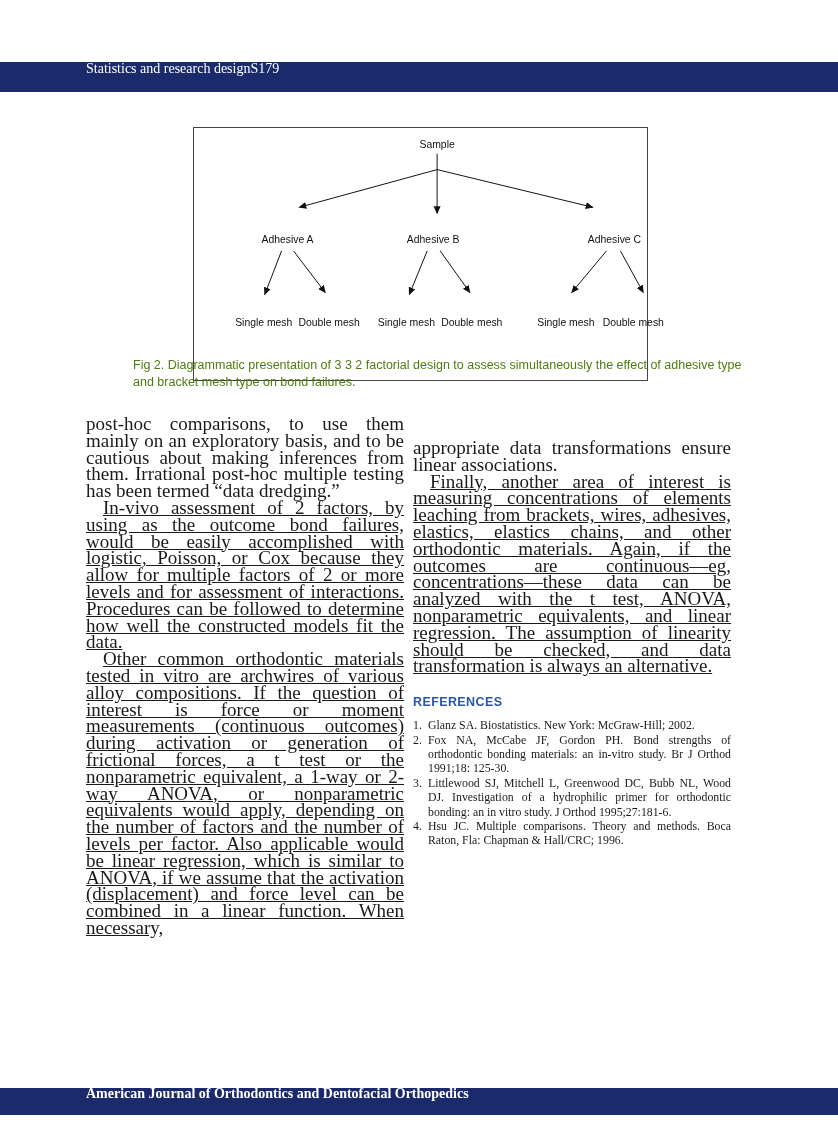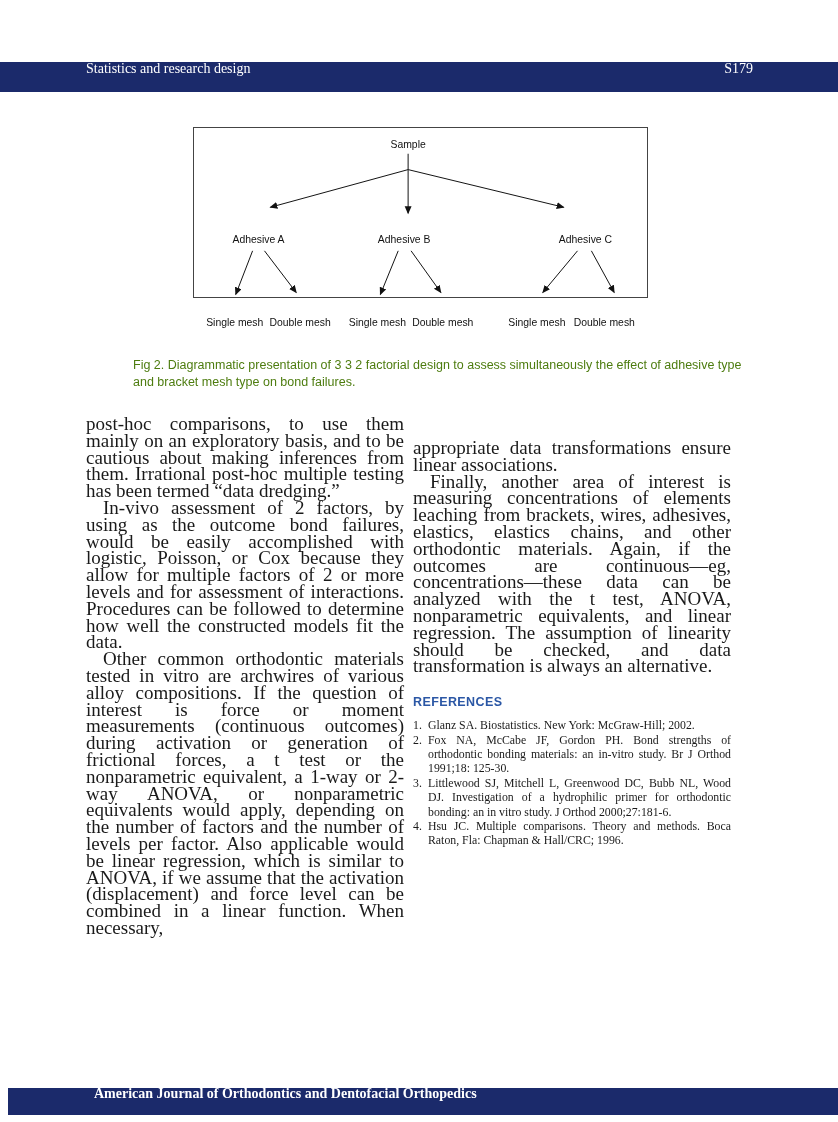"Statistics and research design" .band { justify-content: space-between -> none }
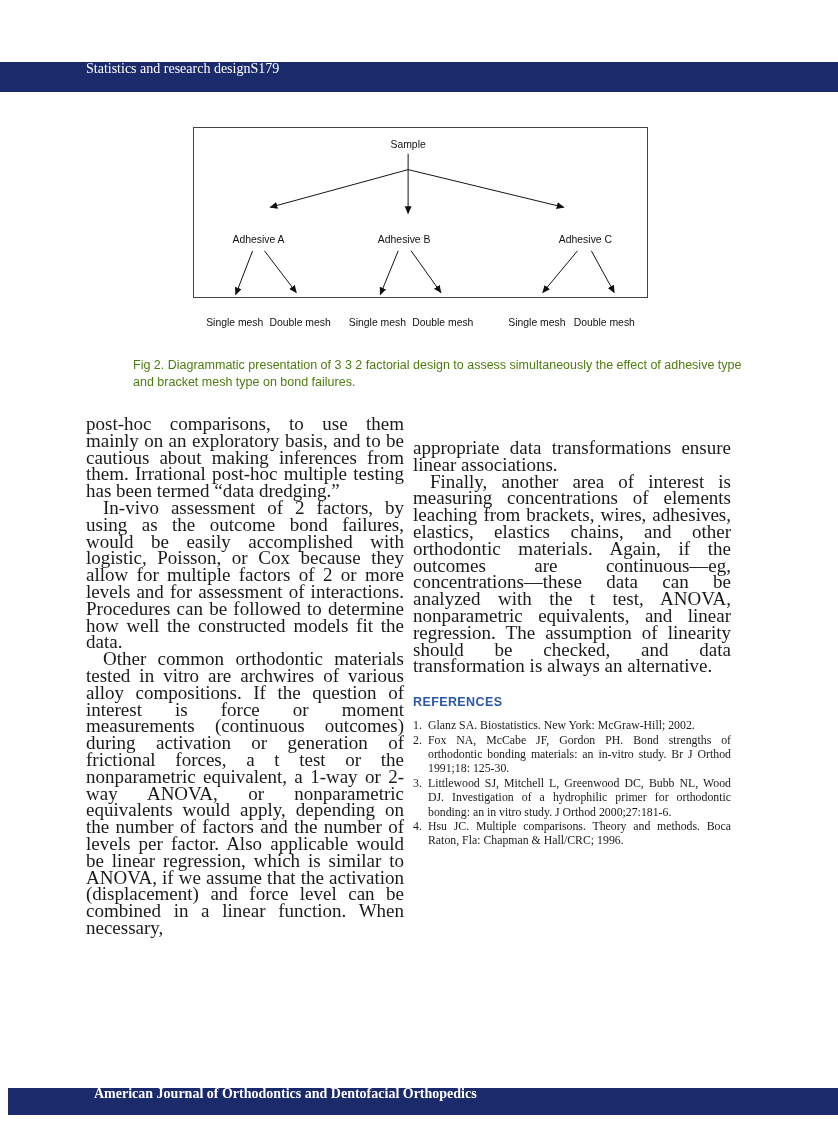"Sample" .fig-box { height: 171px -> 254px; padding-left: none -> 29px }
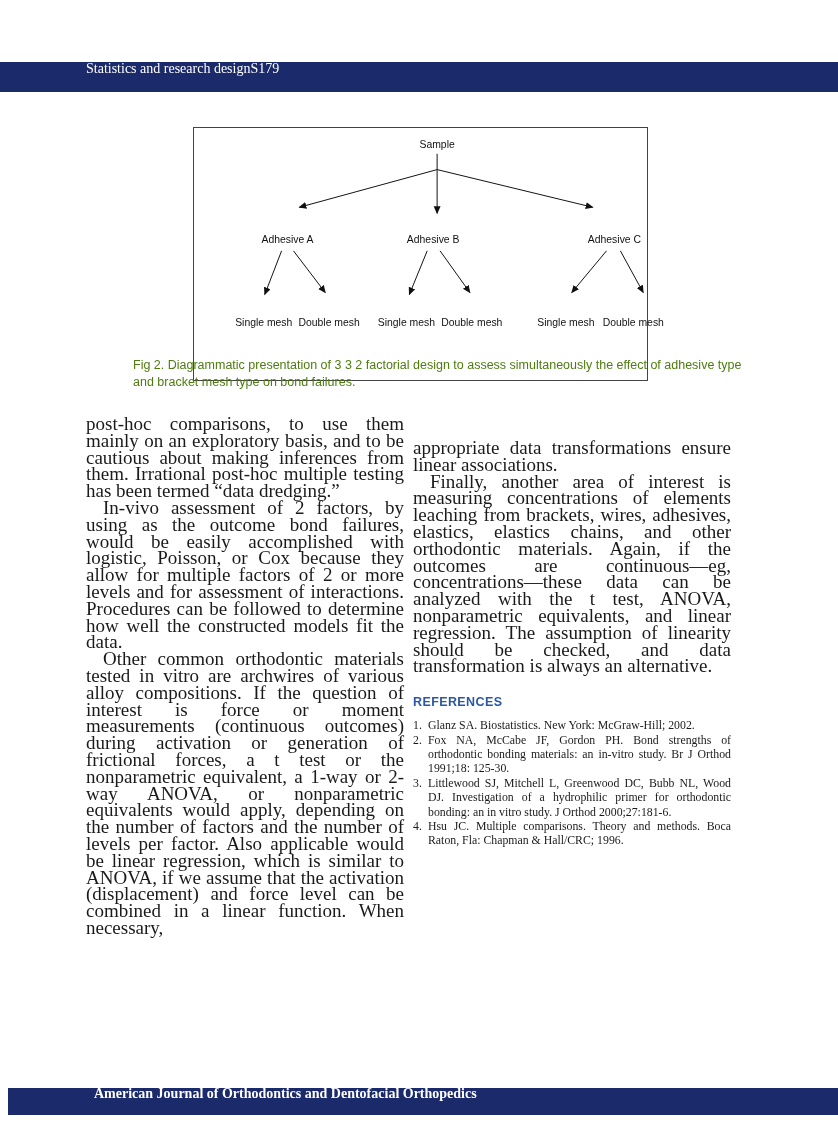"Finally, another area of interest" .col p.indent { text-decoration: none -> underline }
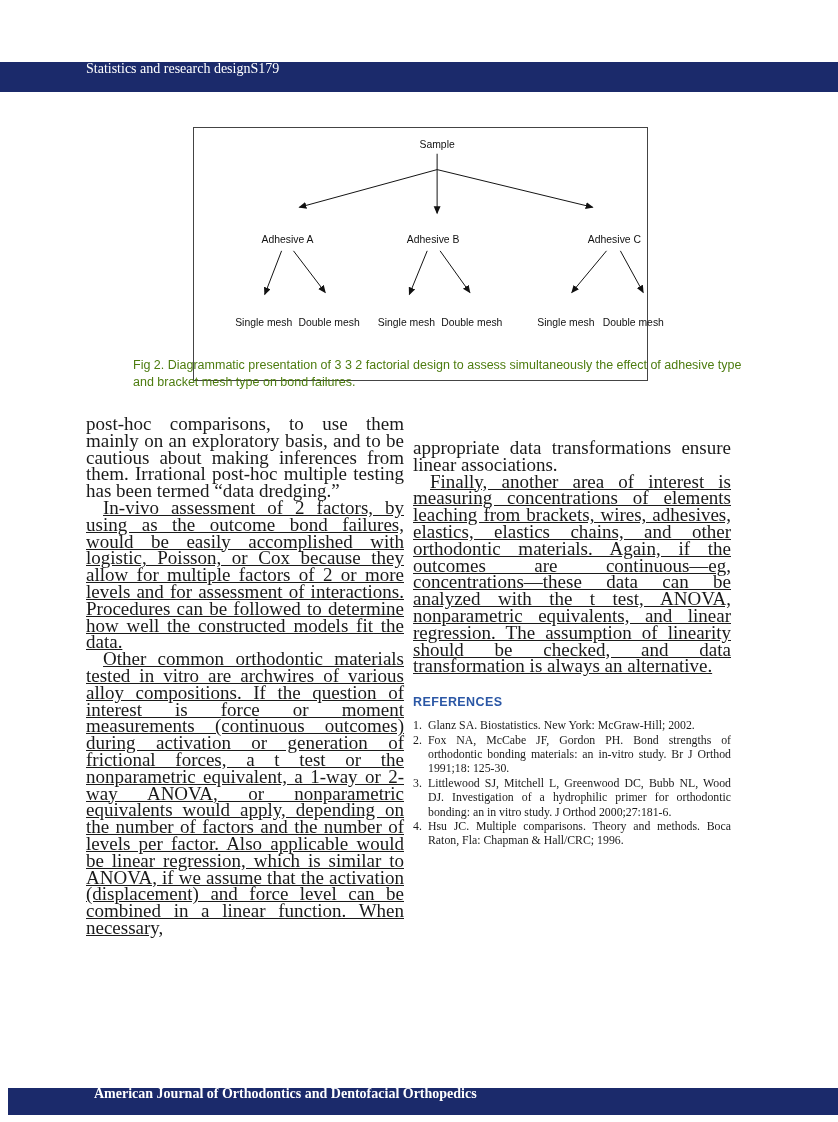"Littlewood SJ, Mitchell L, Greenwood" span.ref-text { text: 2000 -> 1995 }
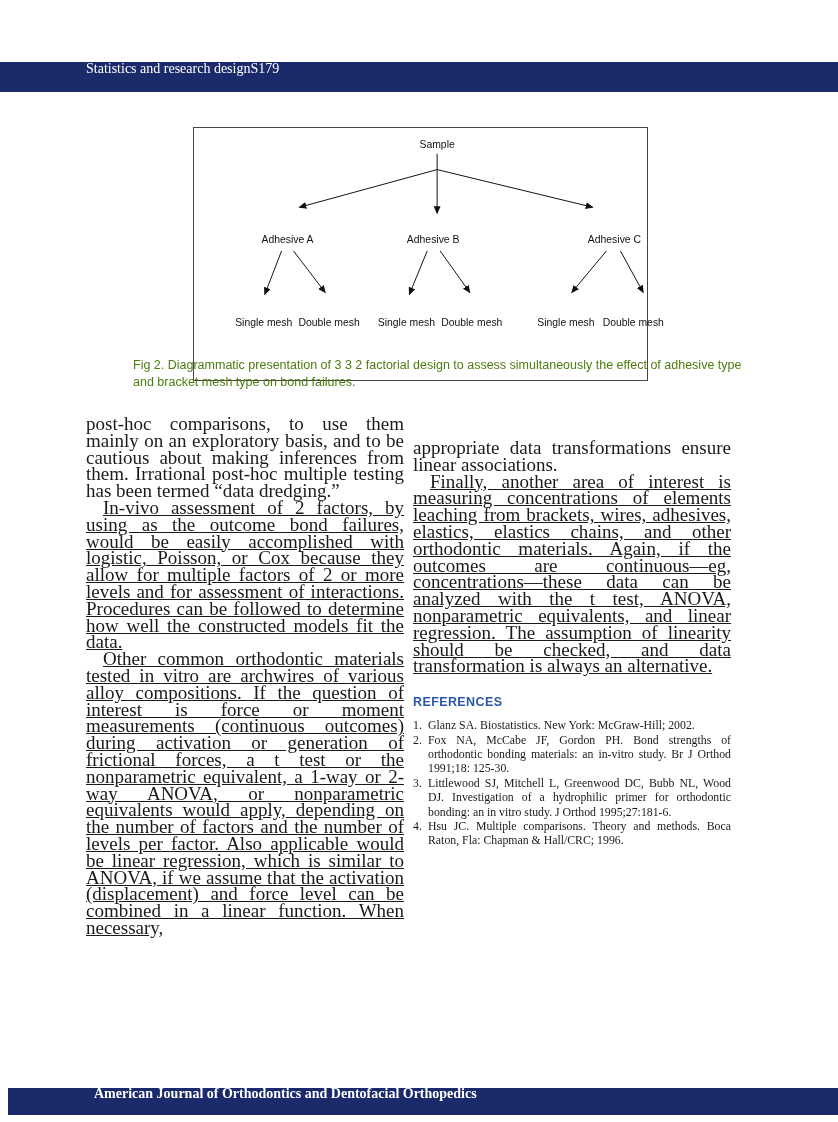"American Journal of Orthodontics and" .band-footer { margin-left: 8px -> none }
